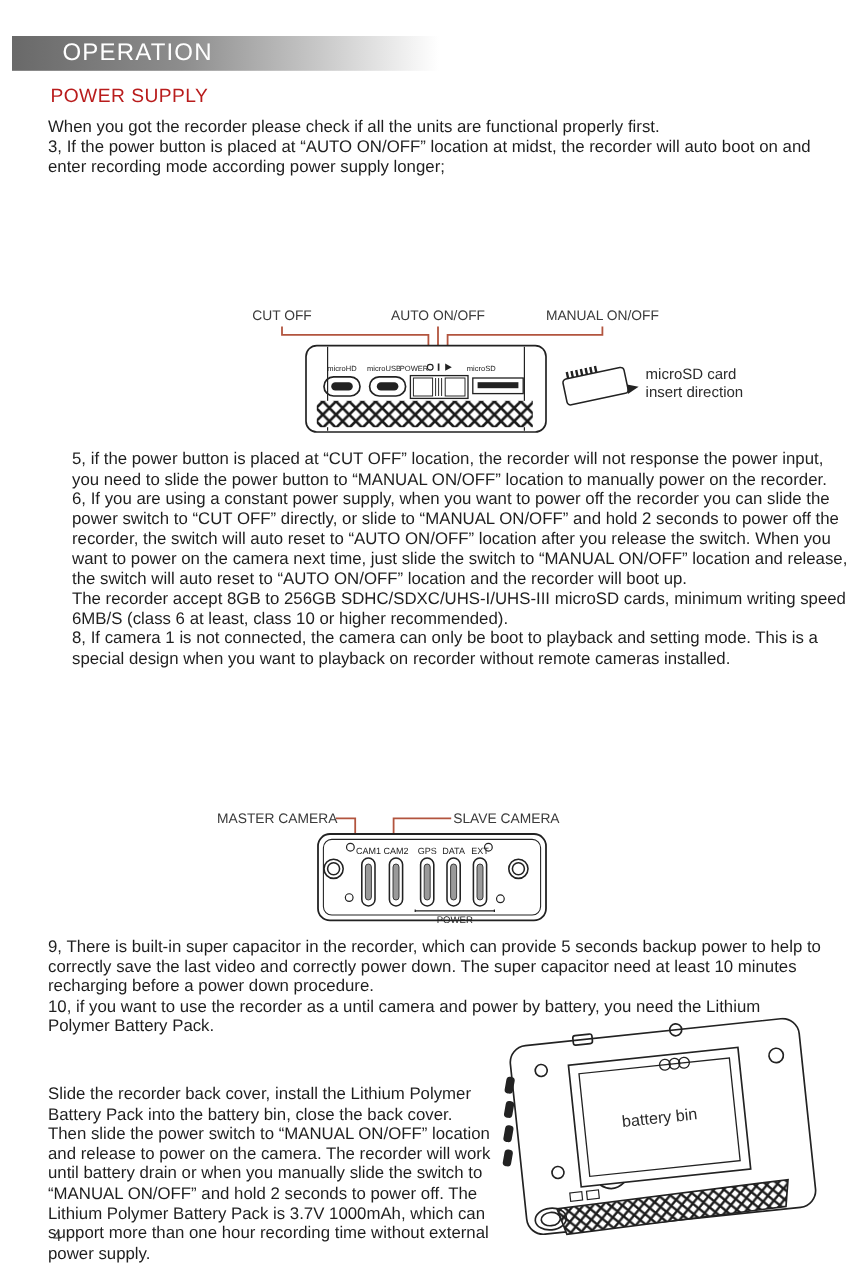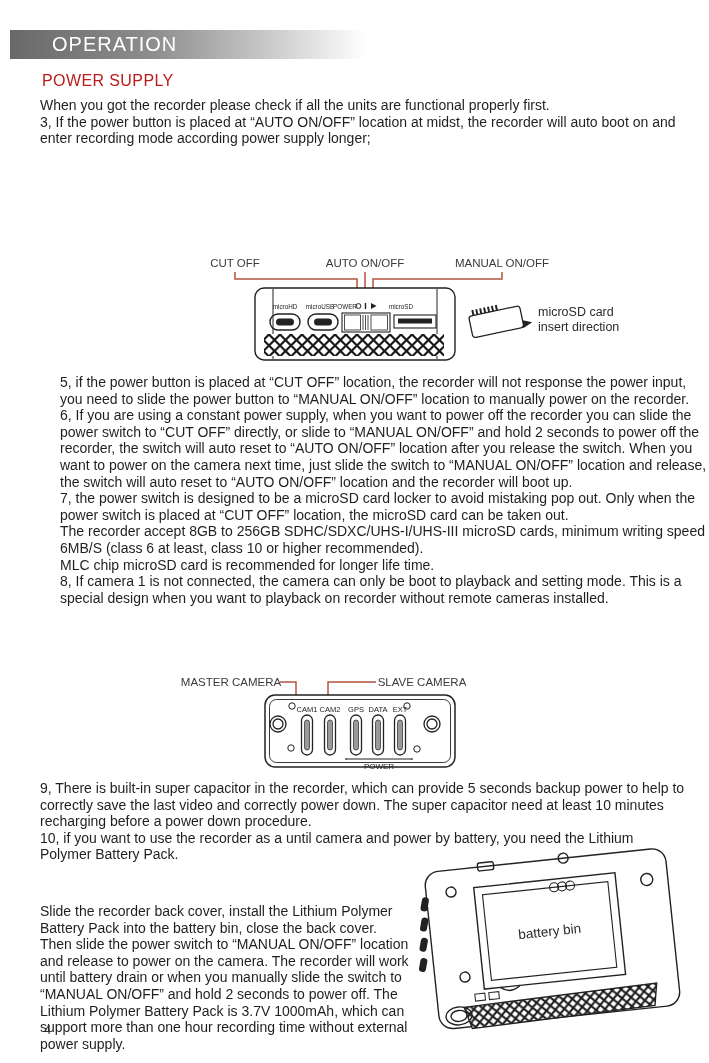"7, the power switch is" p { html: <p>7, the power switch is designed to be a microSD card locker to avoid mistaking pop out. Only when the power switch is placed at “CUT OFF” location, the microSD card can be taken out.</p> -> none }
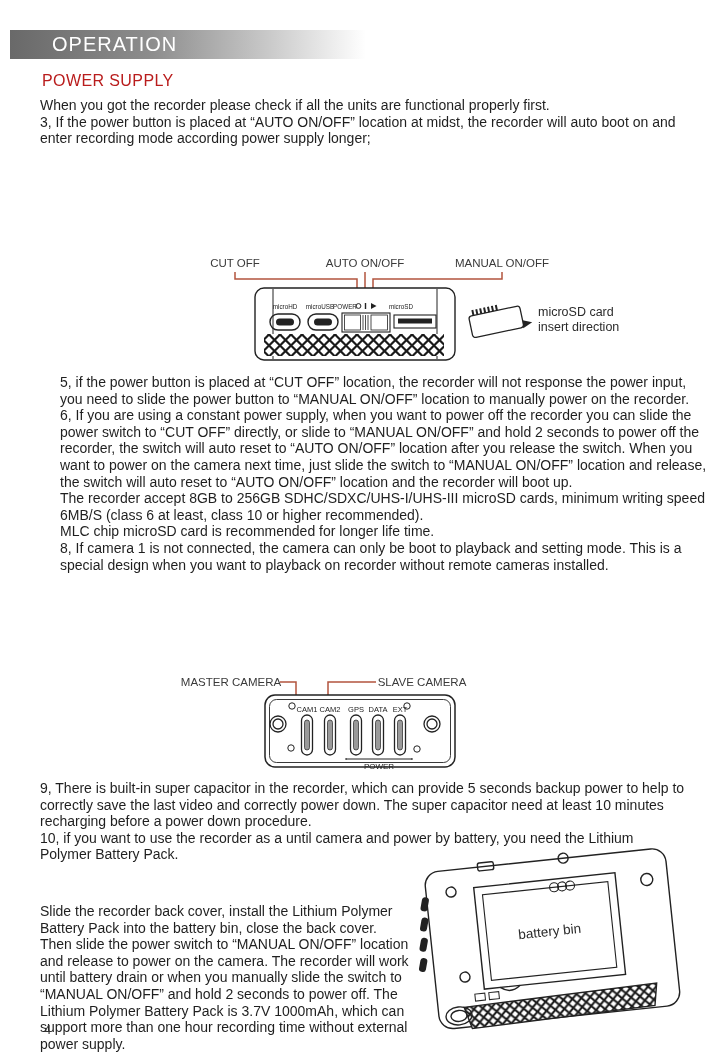"MLC chip microSD card is" p { html: <p>MLC chip microSD card is recommended for longer life time.</p> -> none }
